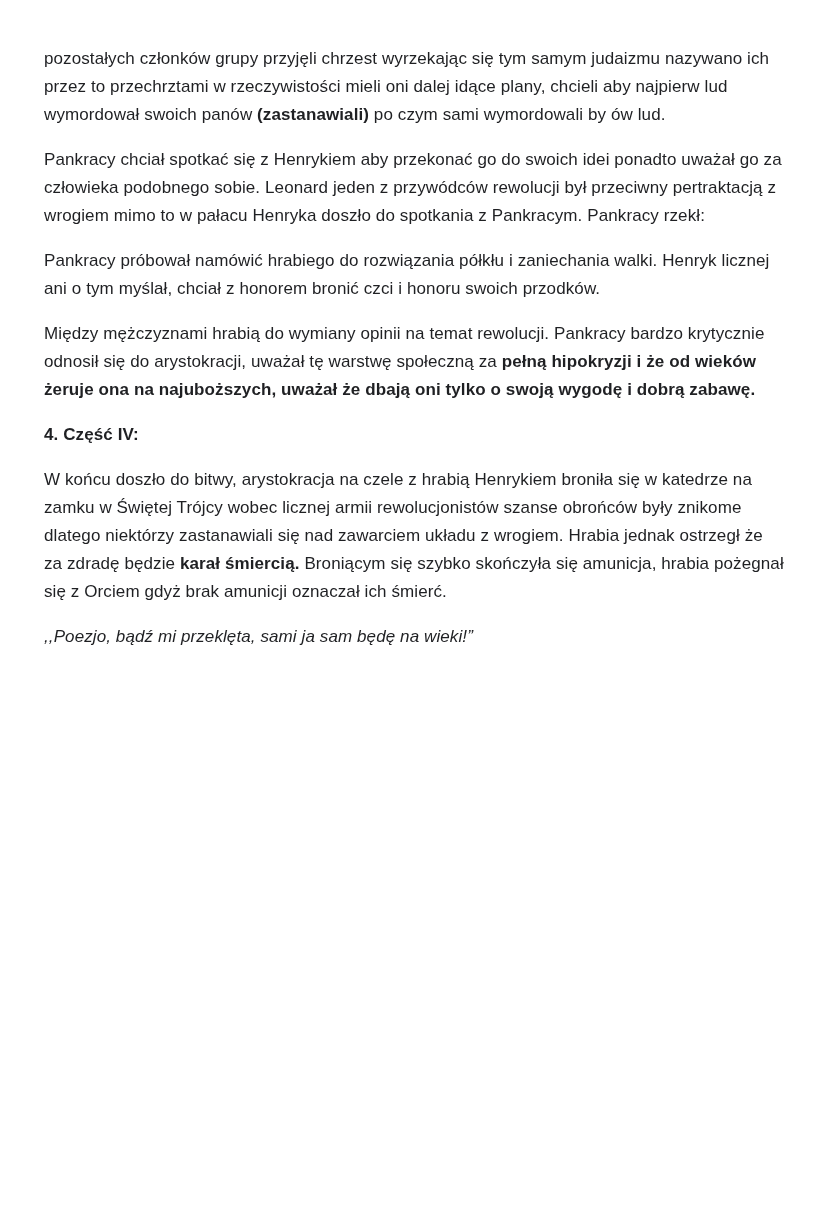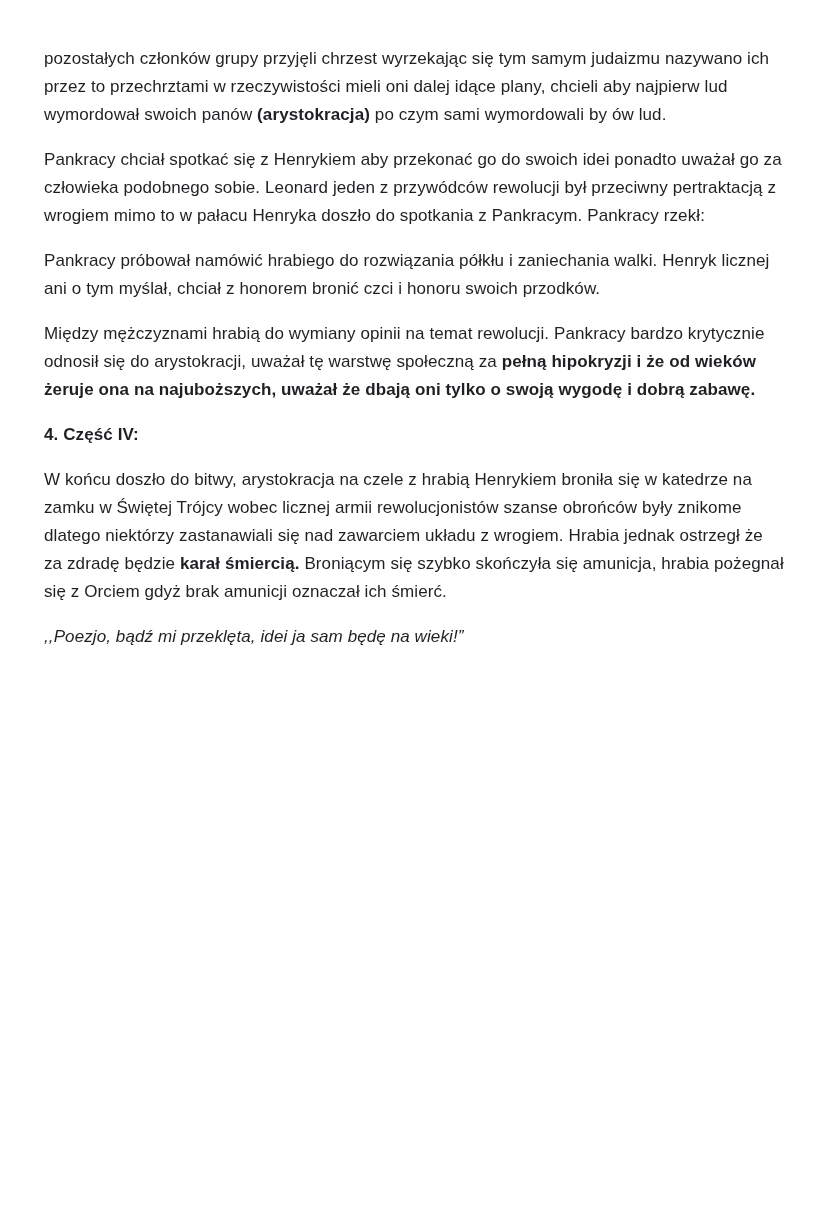"(arystokracja)" b { text: arystokracja -> zastanawiali }
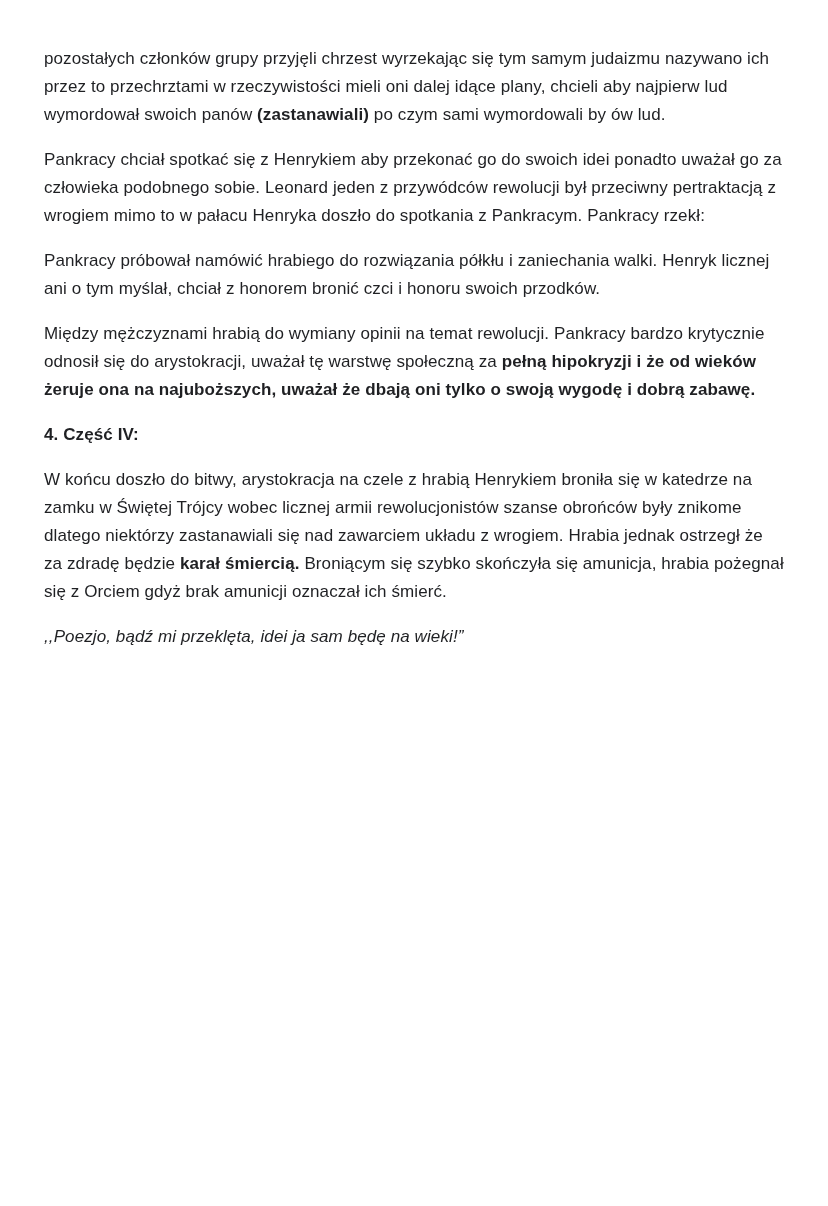",,Poezjo, bądź mi przeklęta, idei" i { text: idei -> sami }
